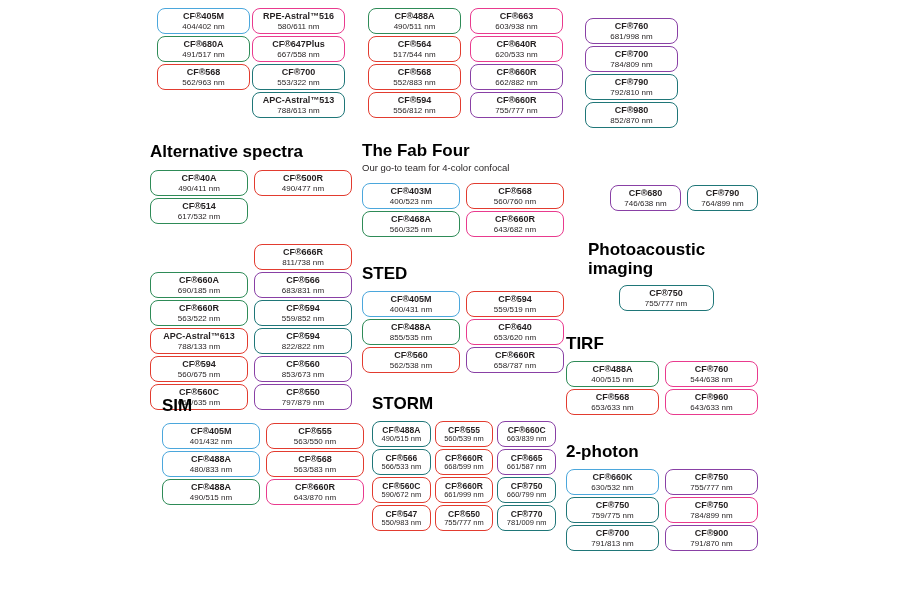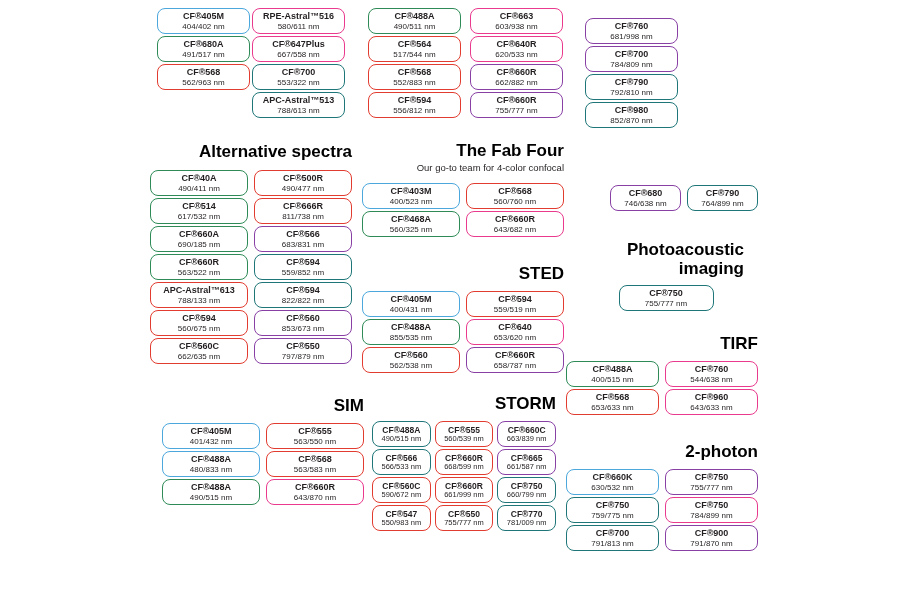"Alternative spectra" section { text-align: right -> left }
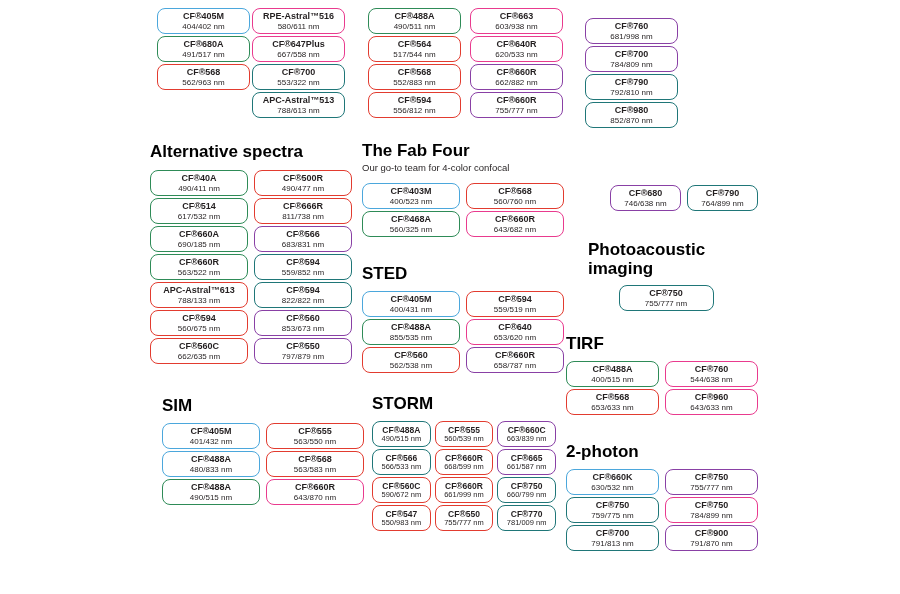"CF®666R" div.box { margin-top: none -> 46px }
